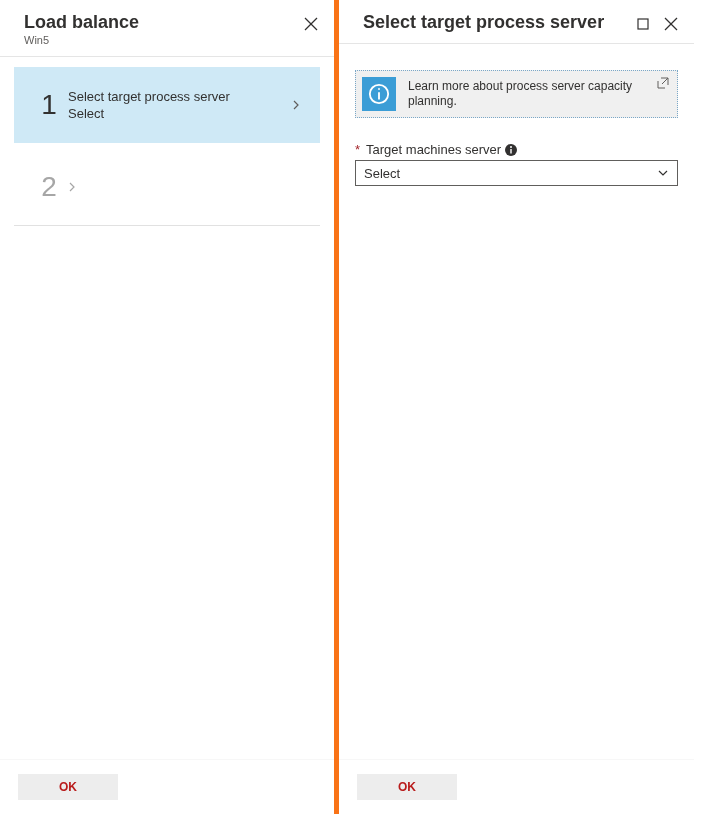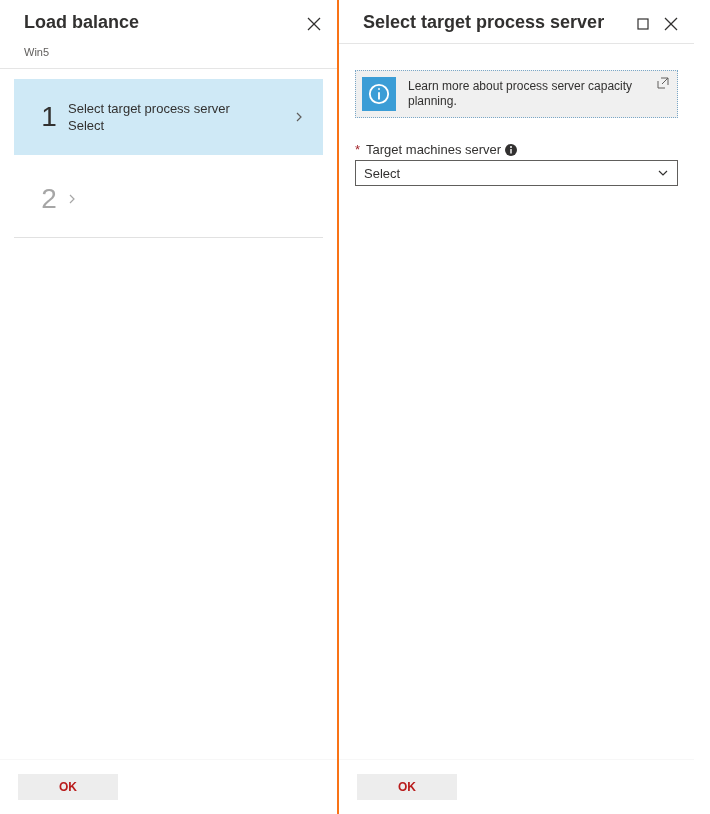"Load balance" .pane-left { border-right: 2px solid #f97316 -> 5px solid #f97316 }
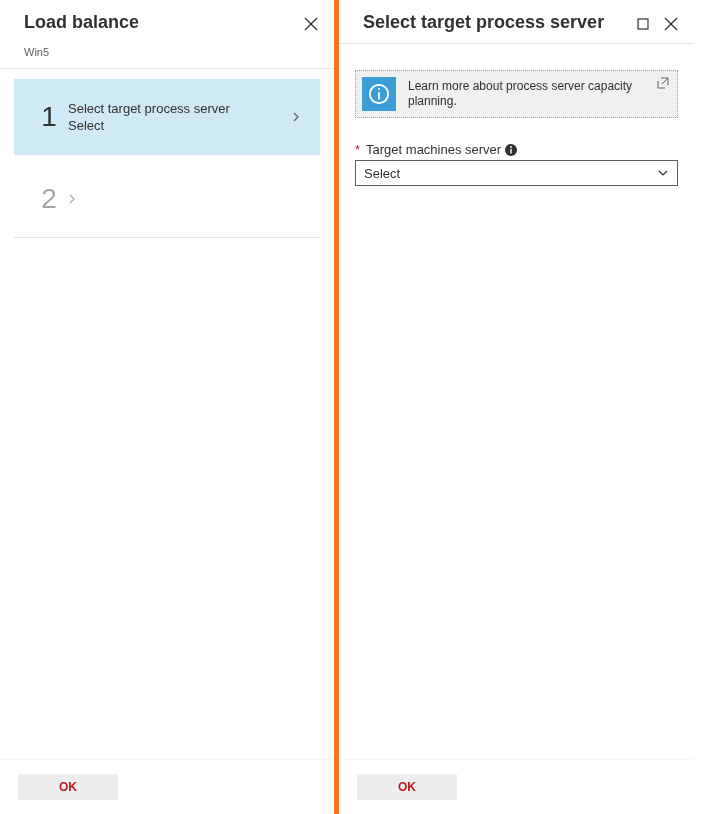"Win5" .pane-header .subtitle { margin-top: 13px -> 1px }
